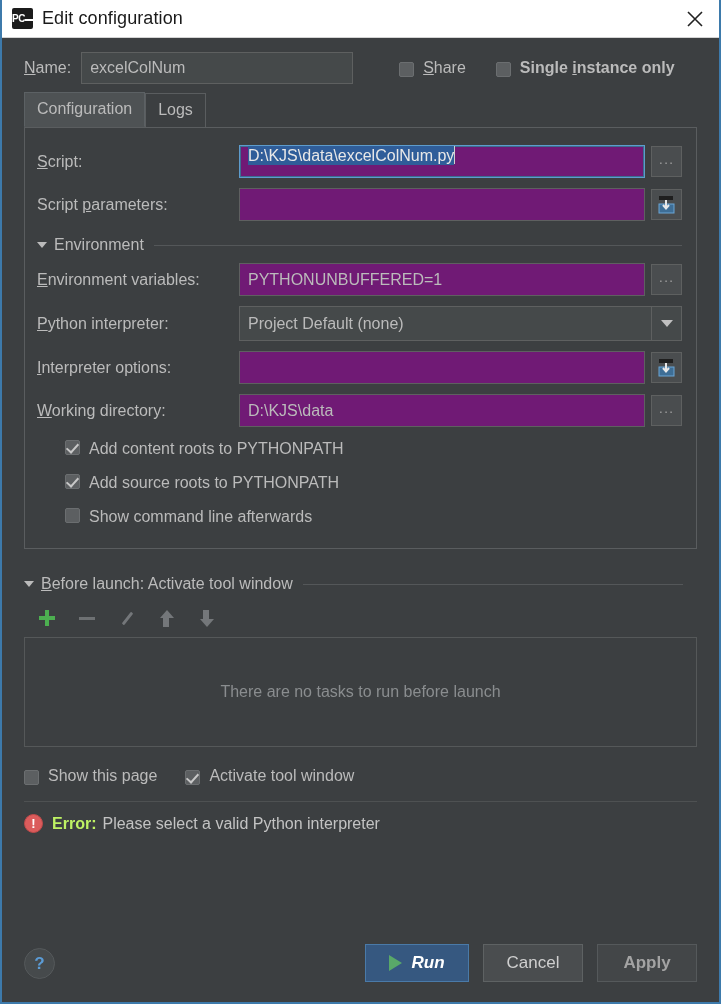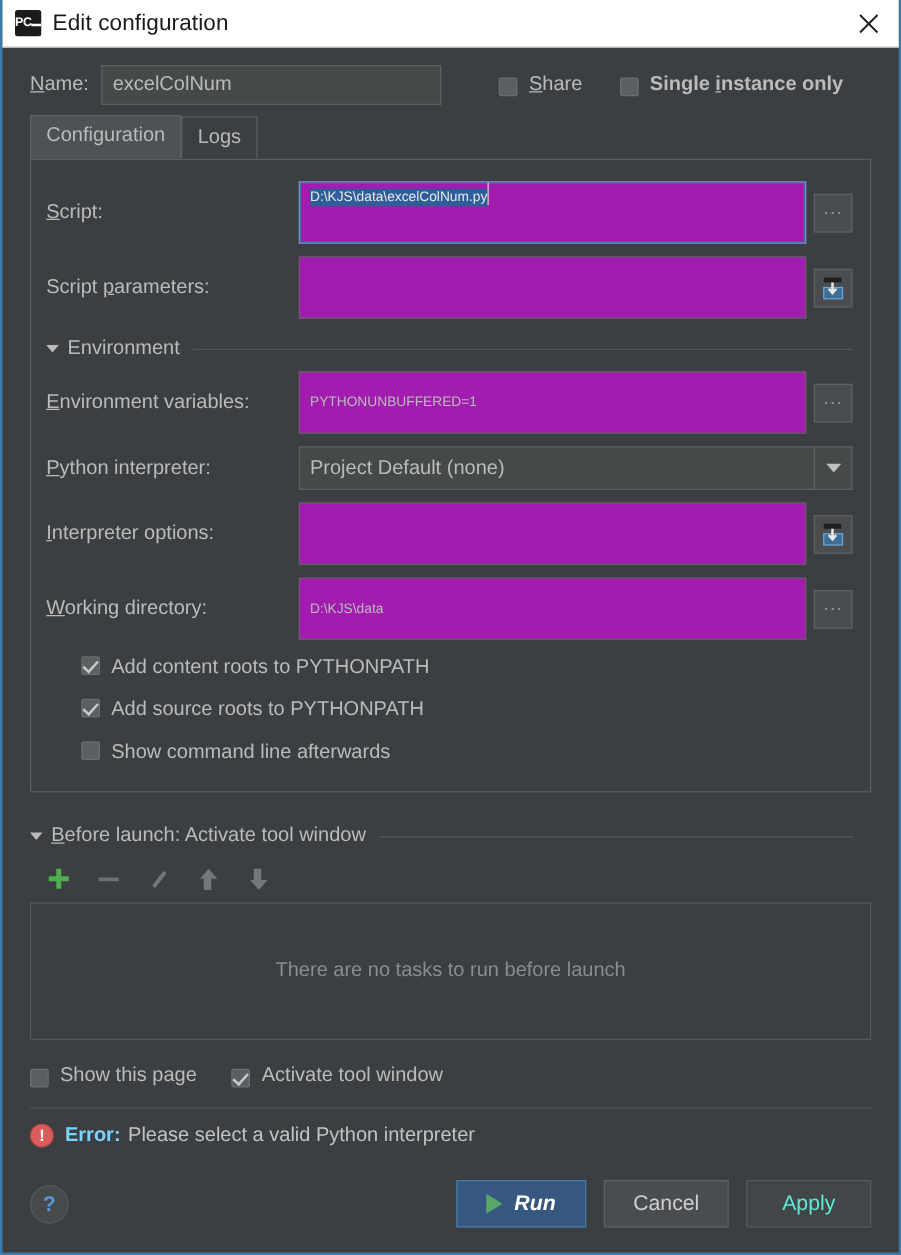"D:\KJS\data\excelColNum.py" .tfield { background: #a21caf -> #701a75; font-size: 11px -> 16px; height: 50px -> 33px }
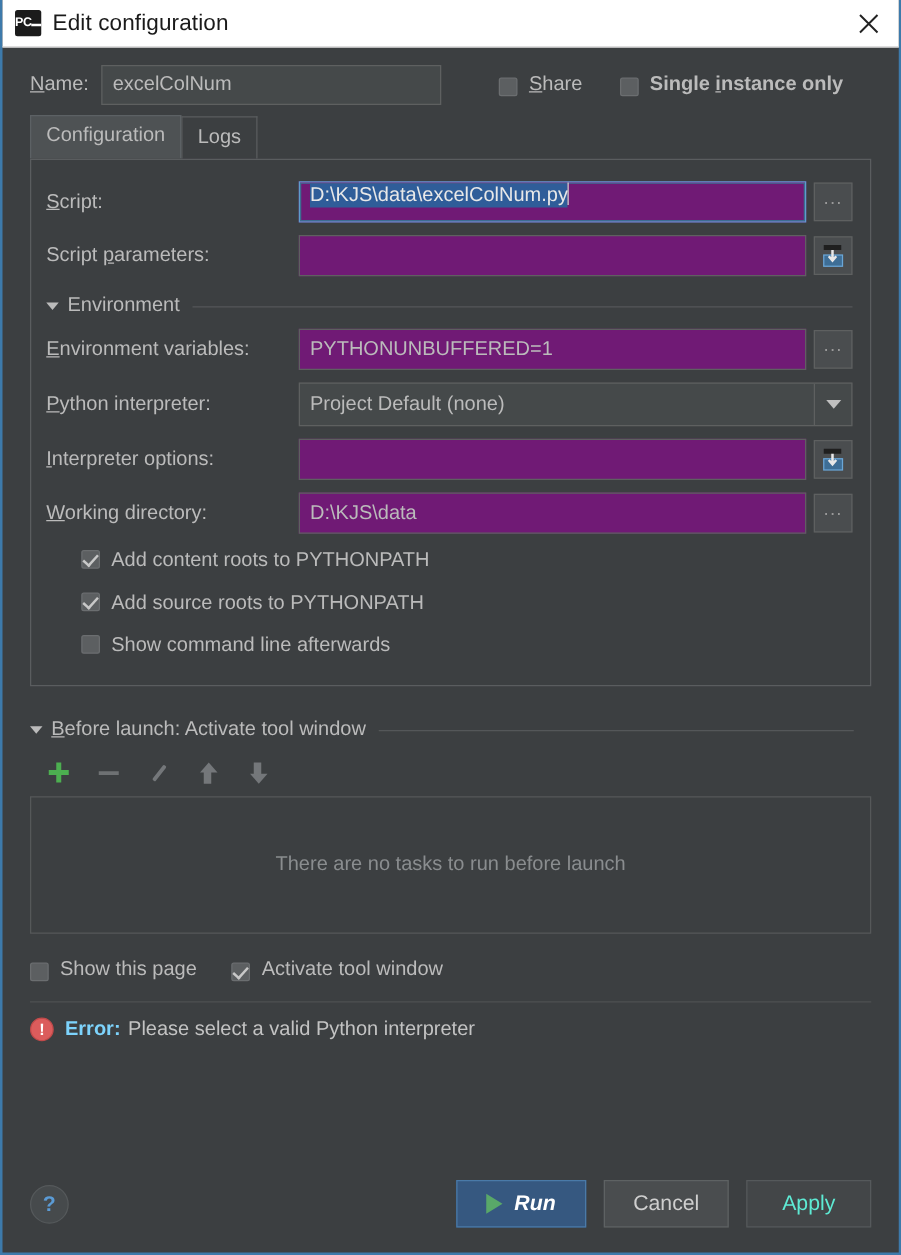"Error:" .err-strong { color: #7dd3fc -> #bef264 }
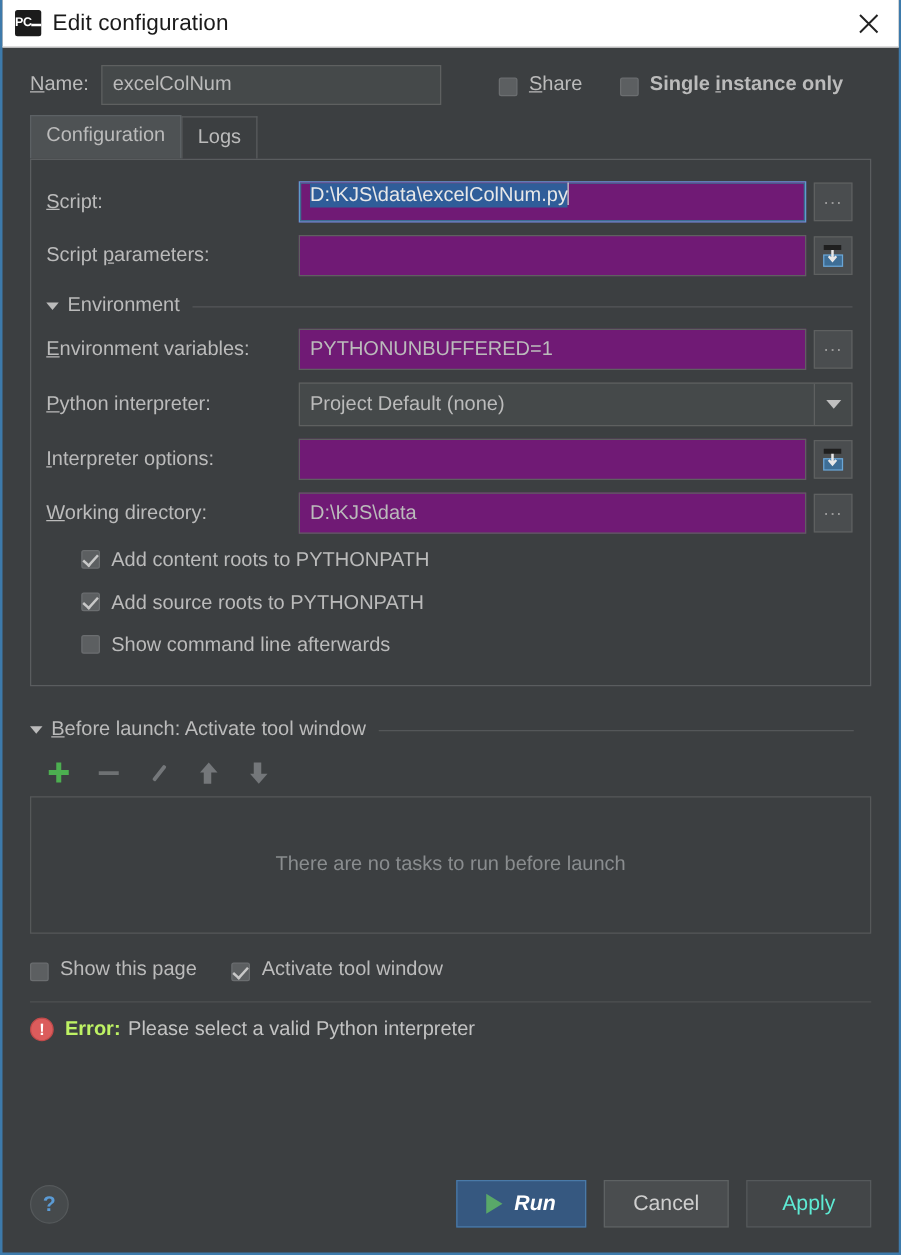"Apply" .dlg-btn.disabled { color: #5eead4 -> #a3a3a3; font-weight: none -> bold }
